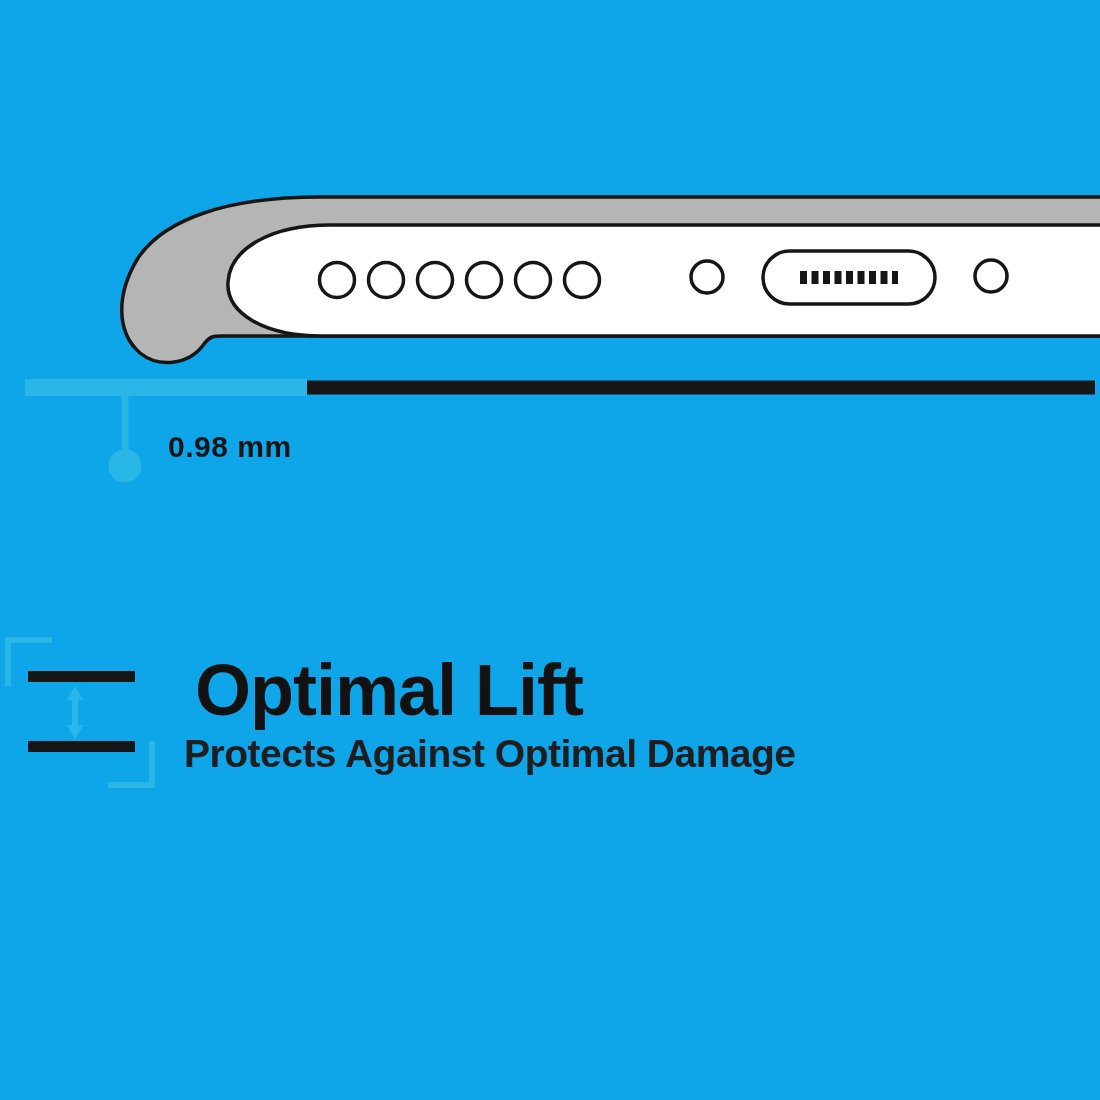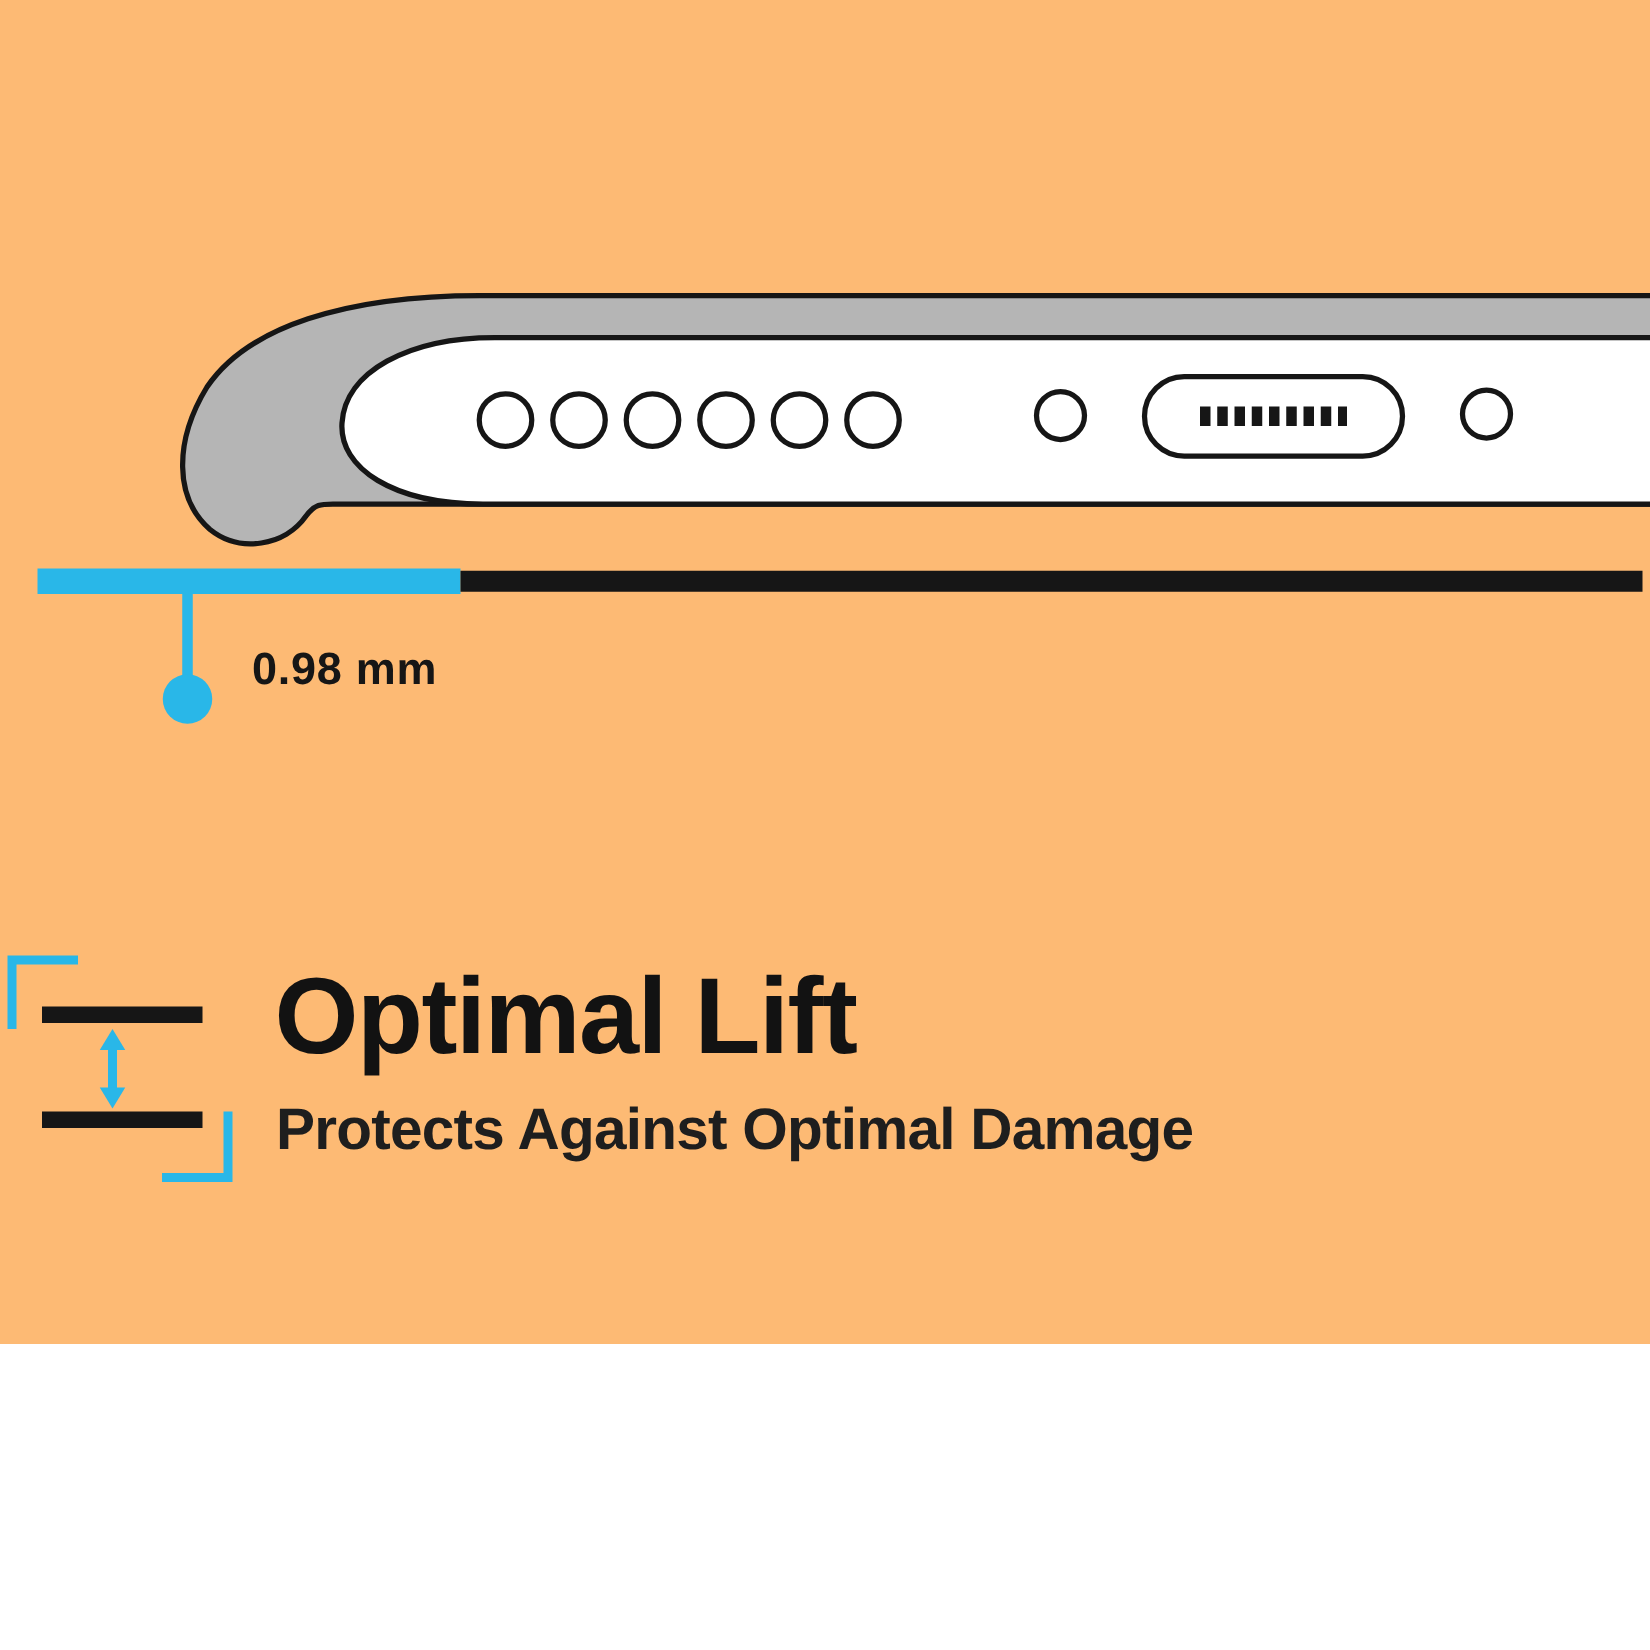"0.98 mm" .stage { background: #fdba74 -> #0ea5e9; height: 896px -> 1100px }
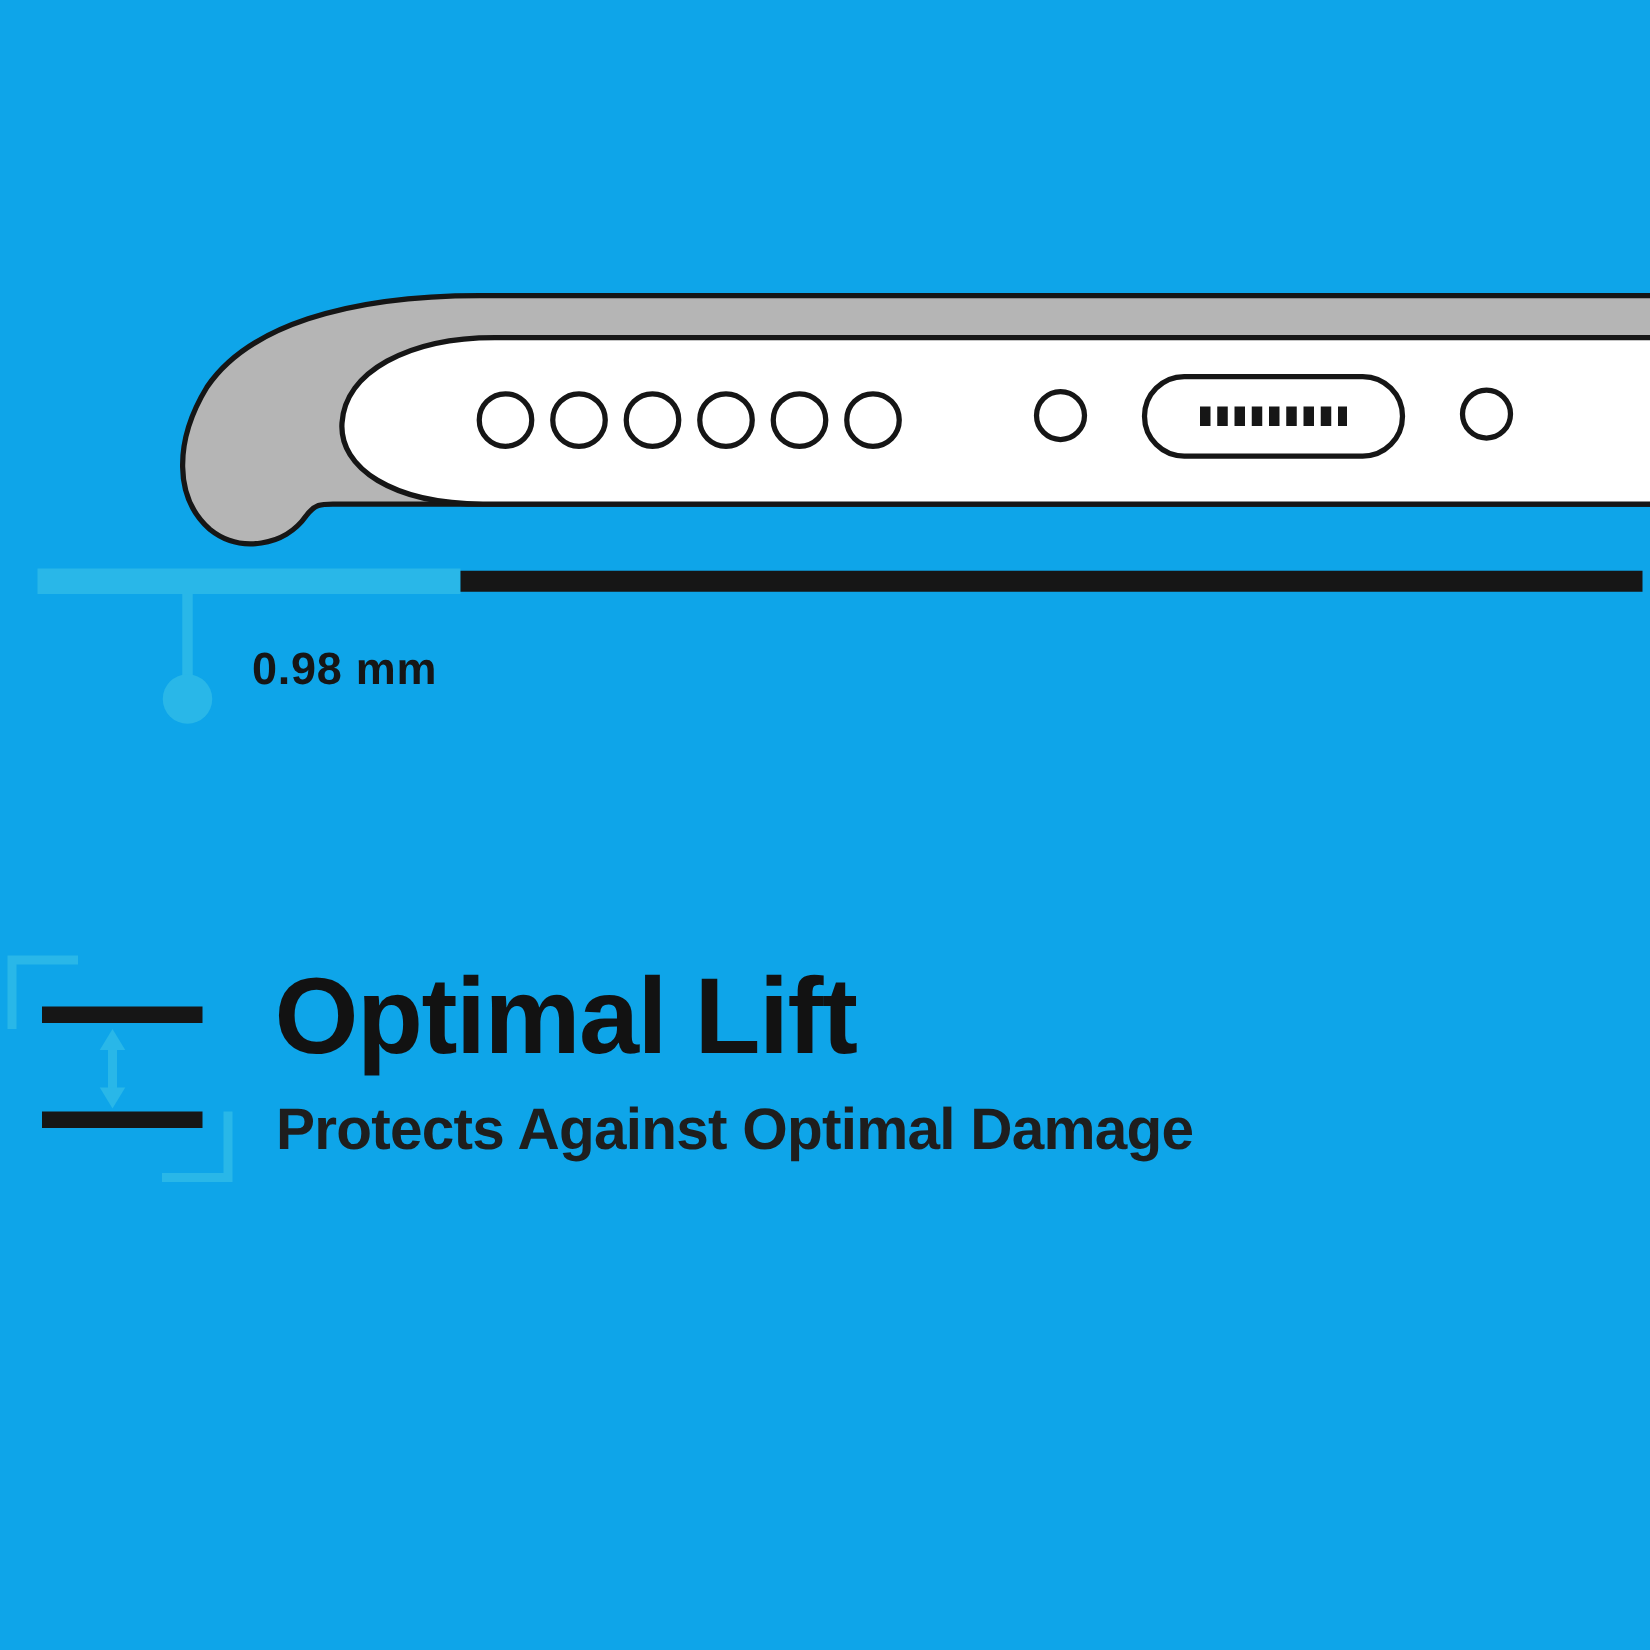"Optimal Lift" .title { margin: 0 -> 12px }
